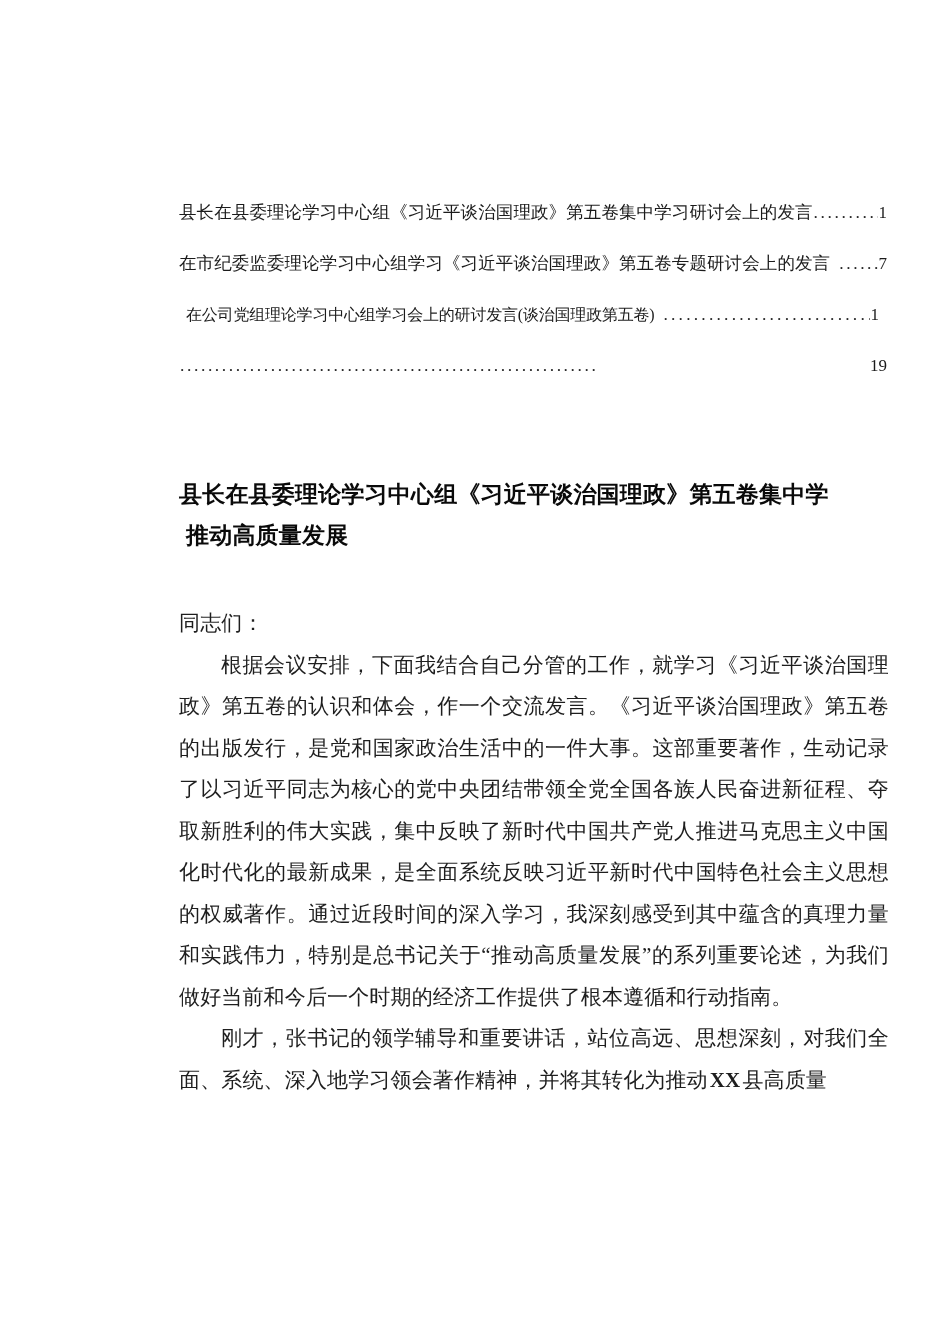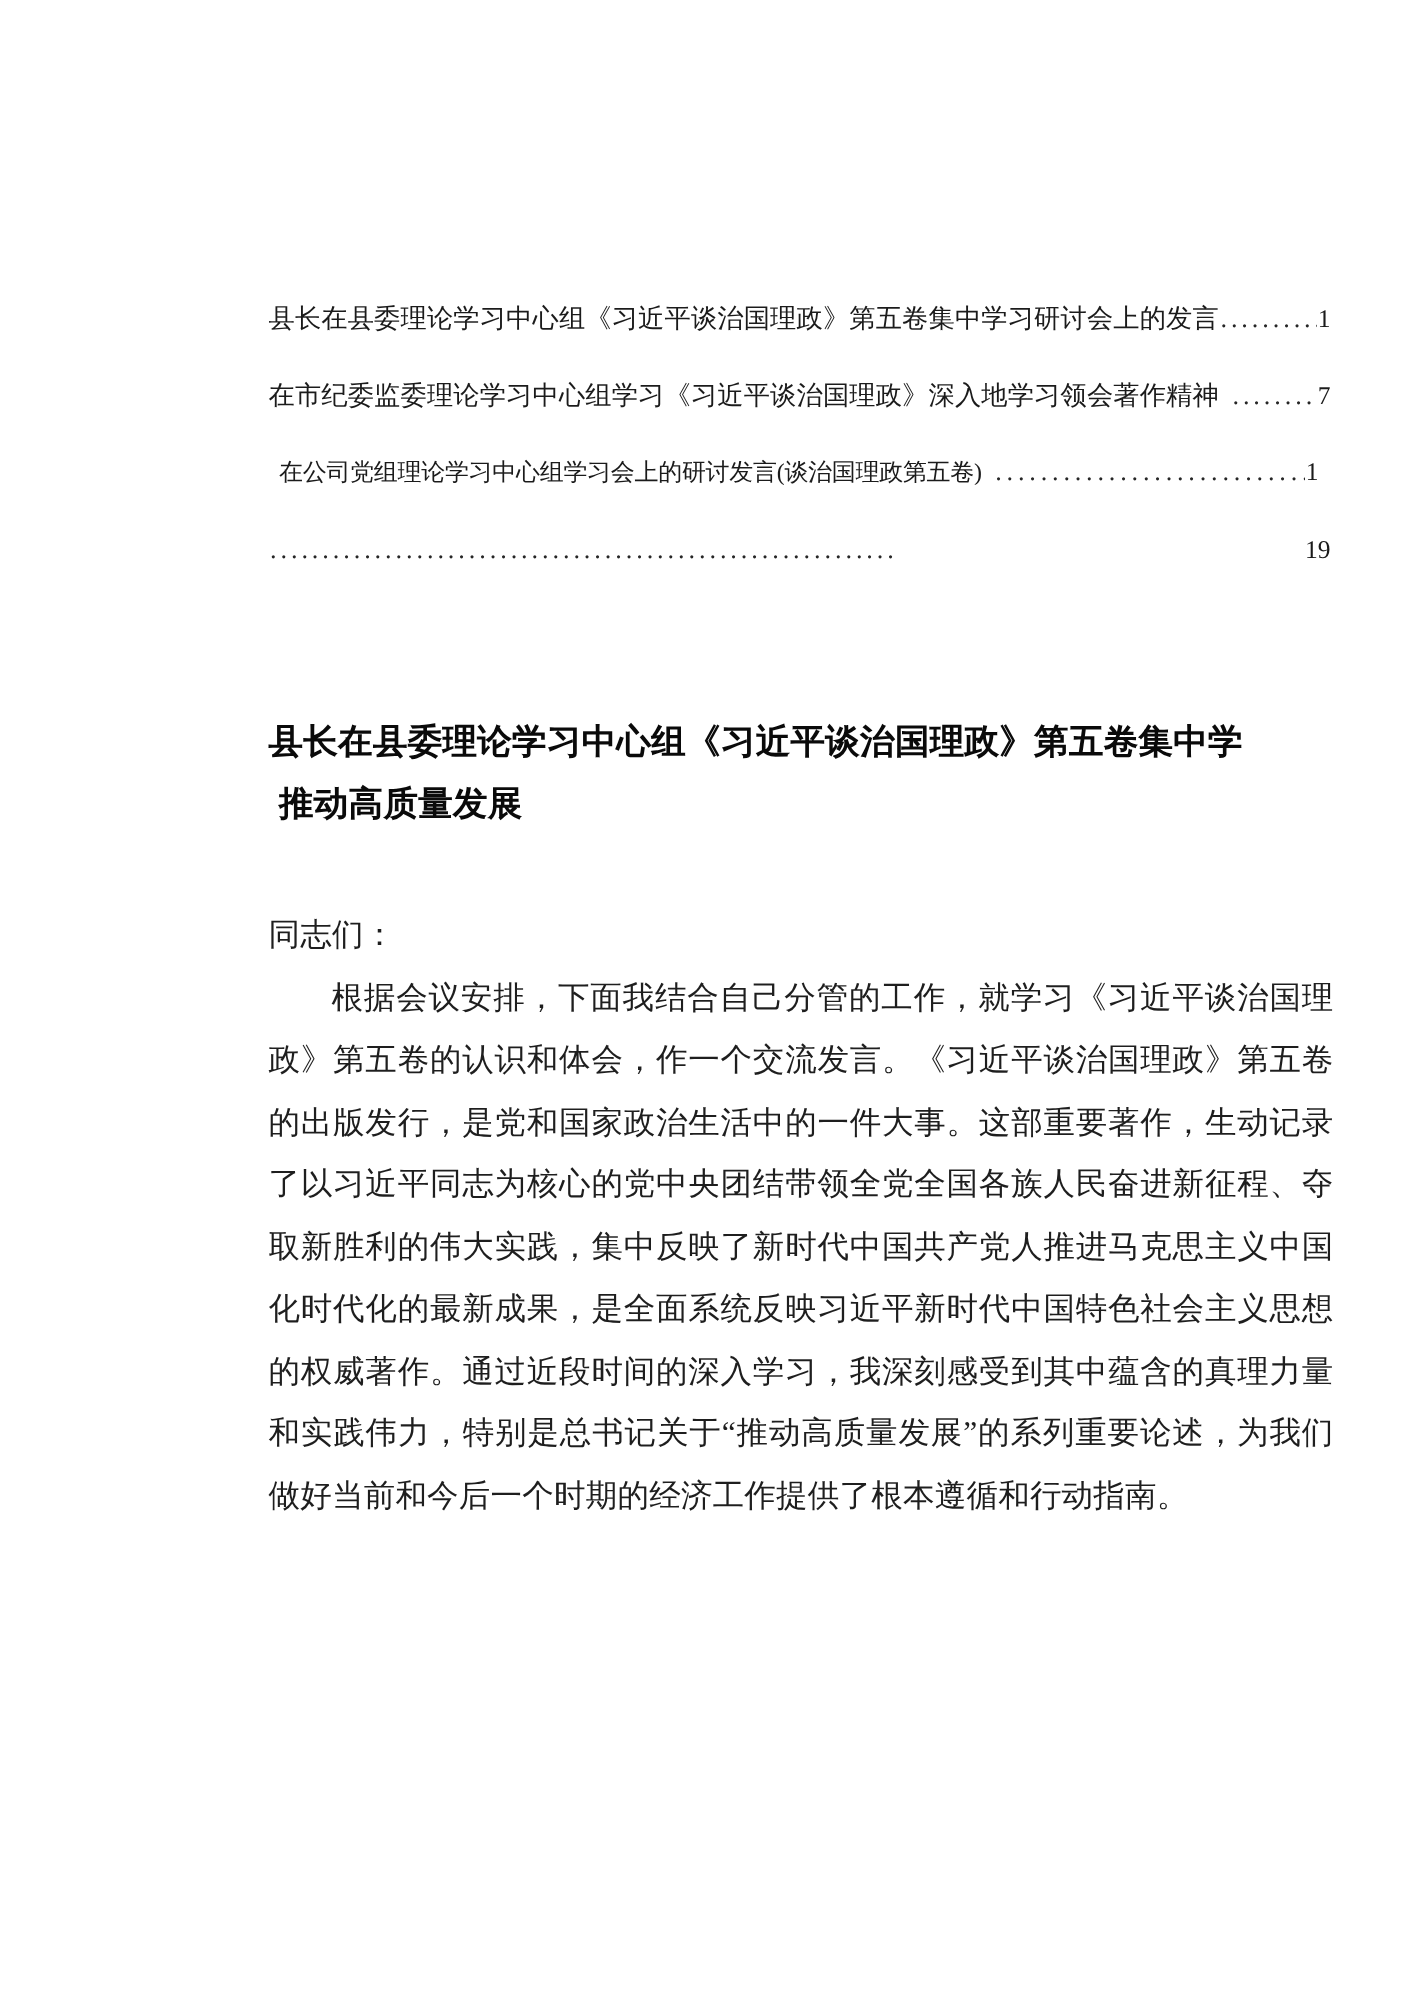"在市纪委监委理论学习中心组学习《习近平谈治国理政》深入地学习领会著作精神" span.toc-title { text: 深入地学习领会著作精神 -> 第五卷专题研讨会上的发言 }
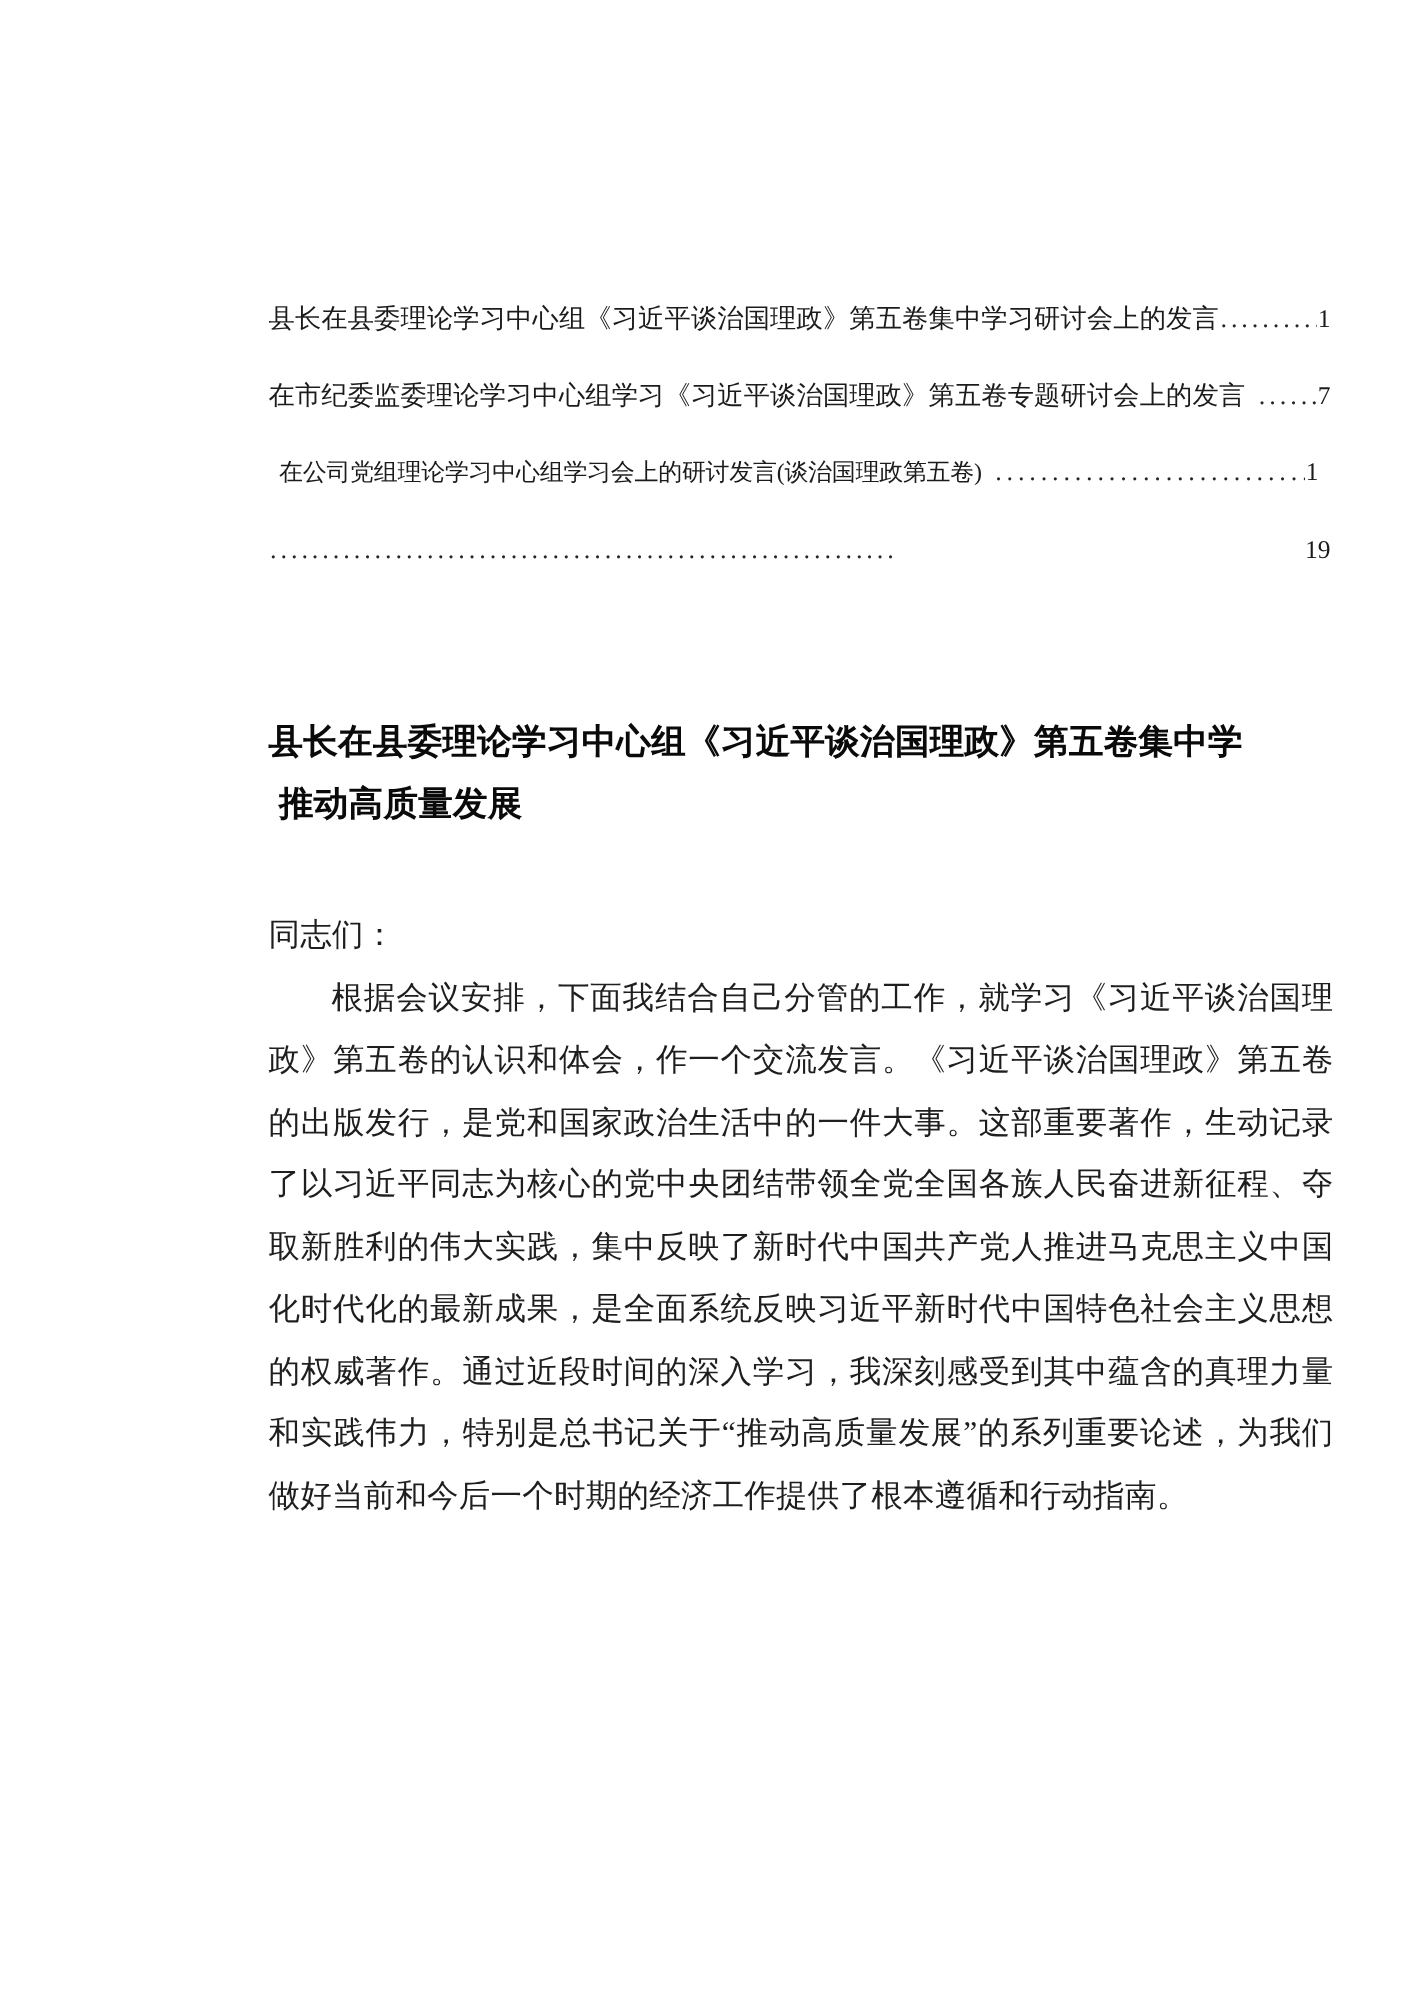"刚才，张书记的领学辅导和重要讲话，站位高远、思想深刻，对我们全面、系统、深入地学" p.indent { html: none -> <p><span>刚才，张书记的领学辅导和重要讲话，站位高远、思想深刻，对我们全面、系统、深入地学习领会著作精神，并将其转化为推动</span><span>XX</span><span>县高质量</span></p> }
